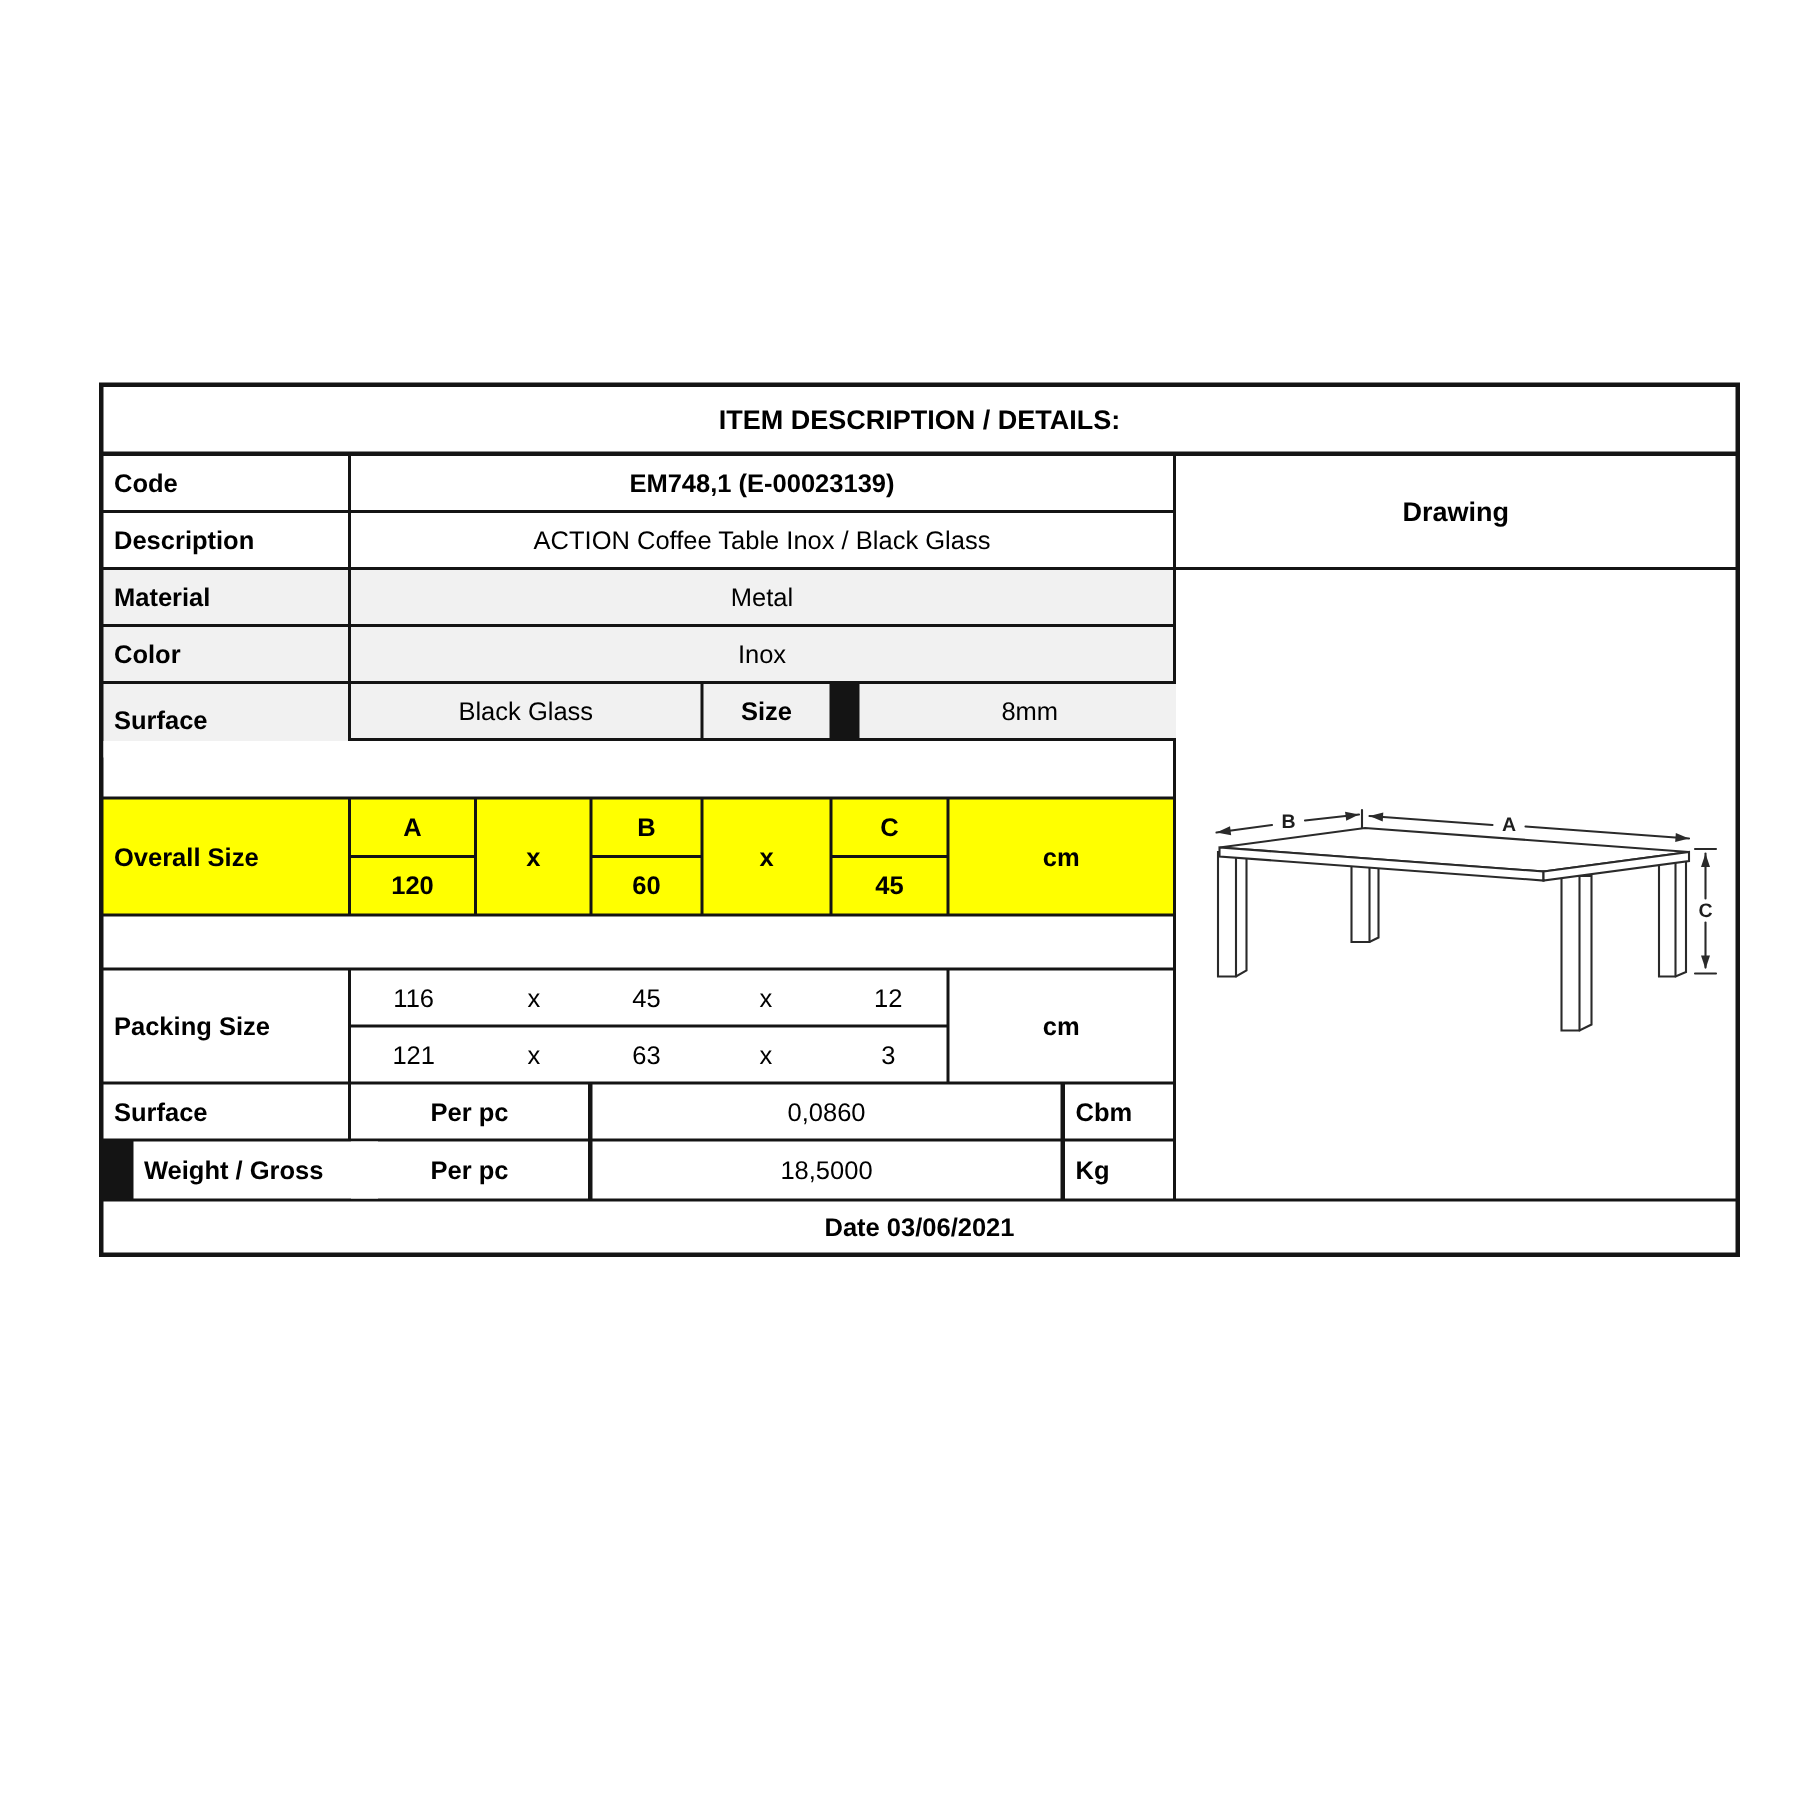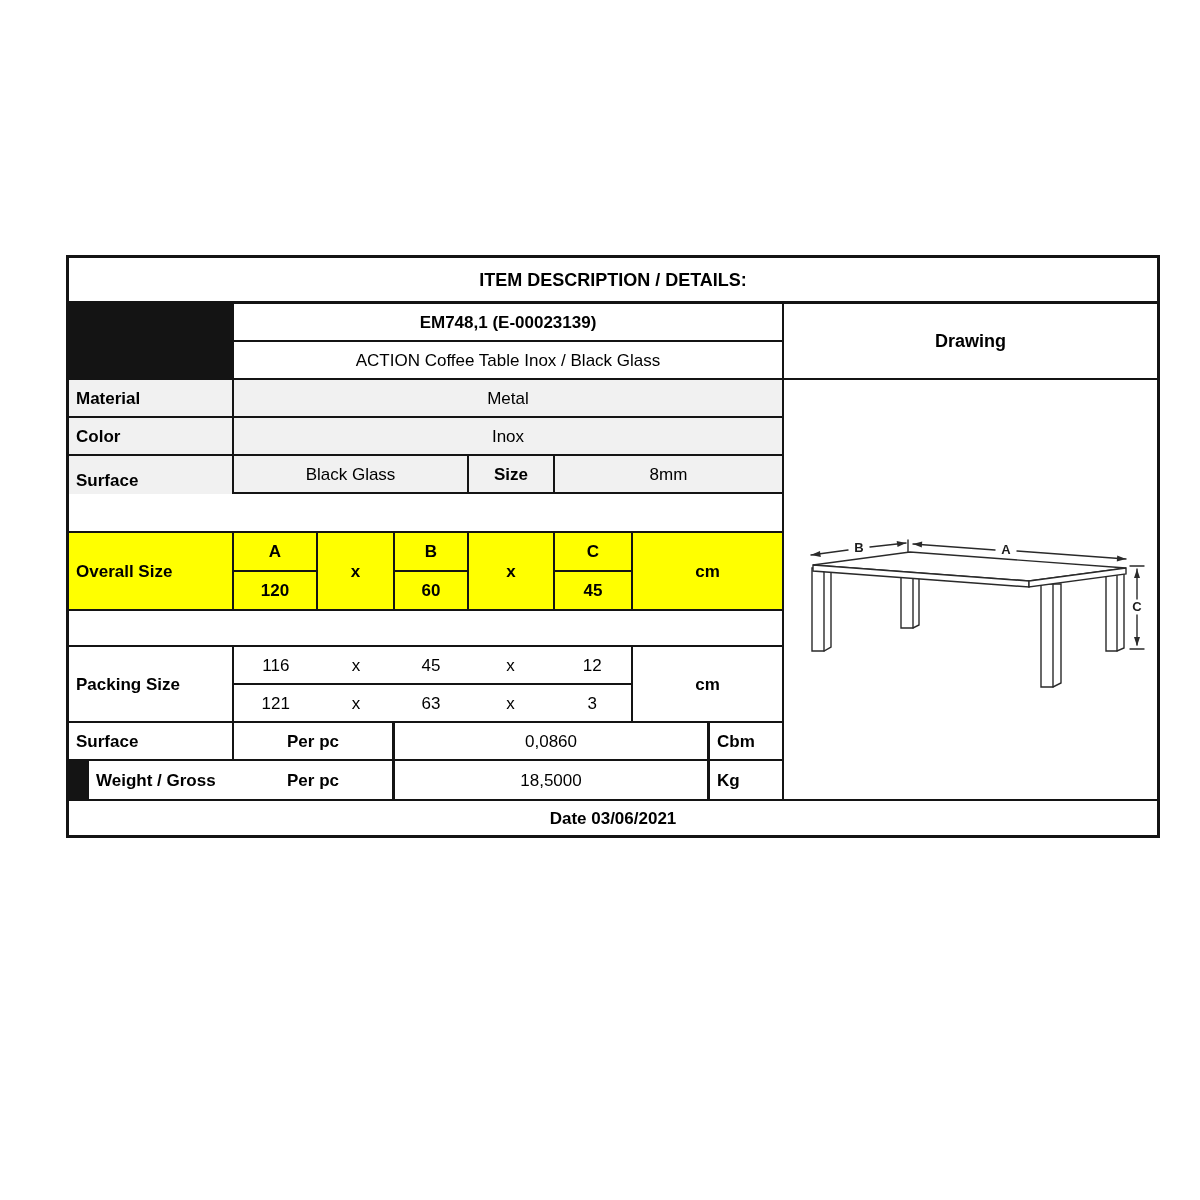"Code" div.cell { html: none -> <div>Code</div> }
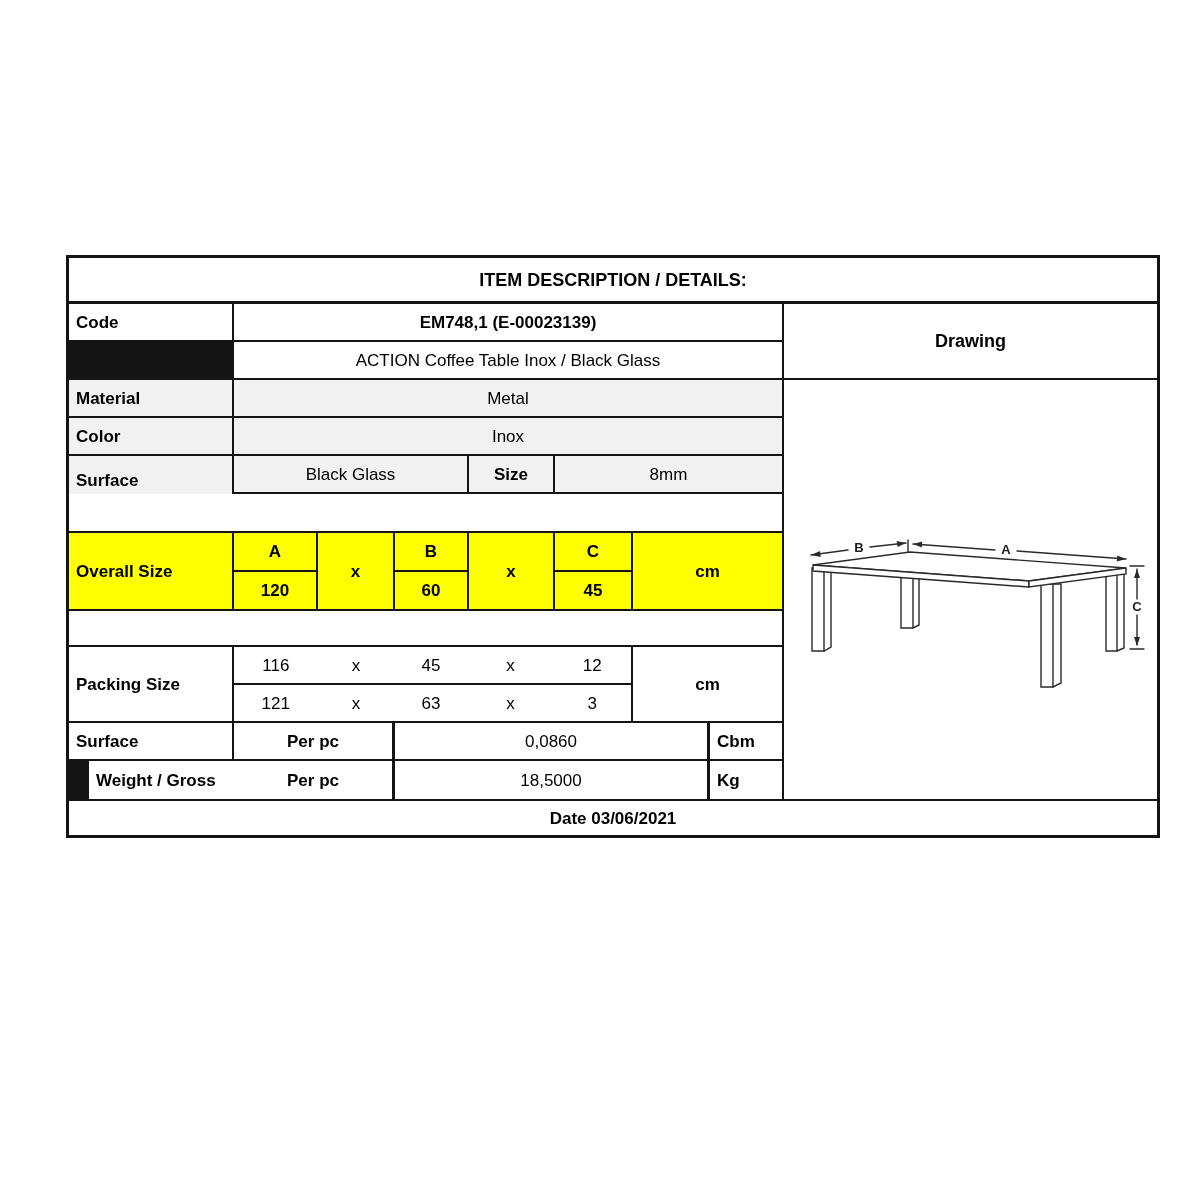"Description" div.cell { html: none -> <div>Description</div> }
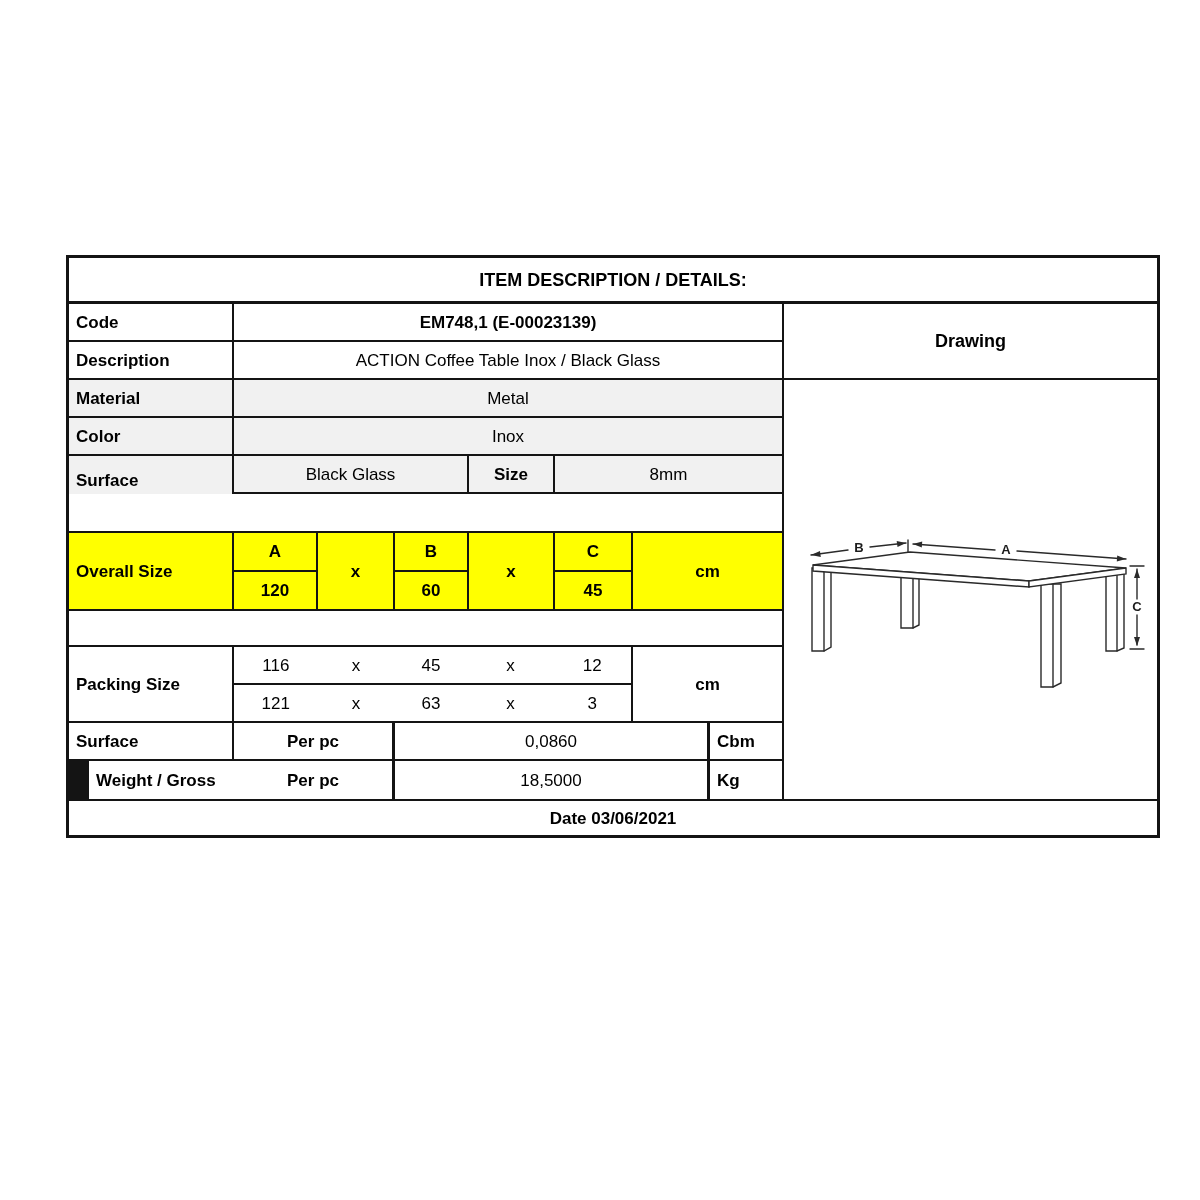"8mm" div.cell { left: 489px -> 507px }
